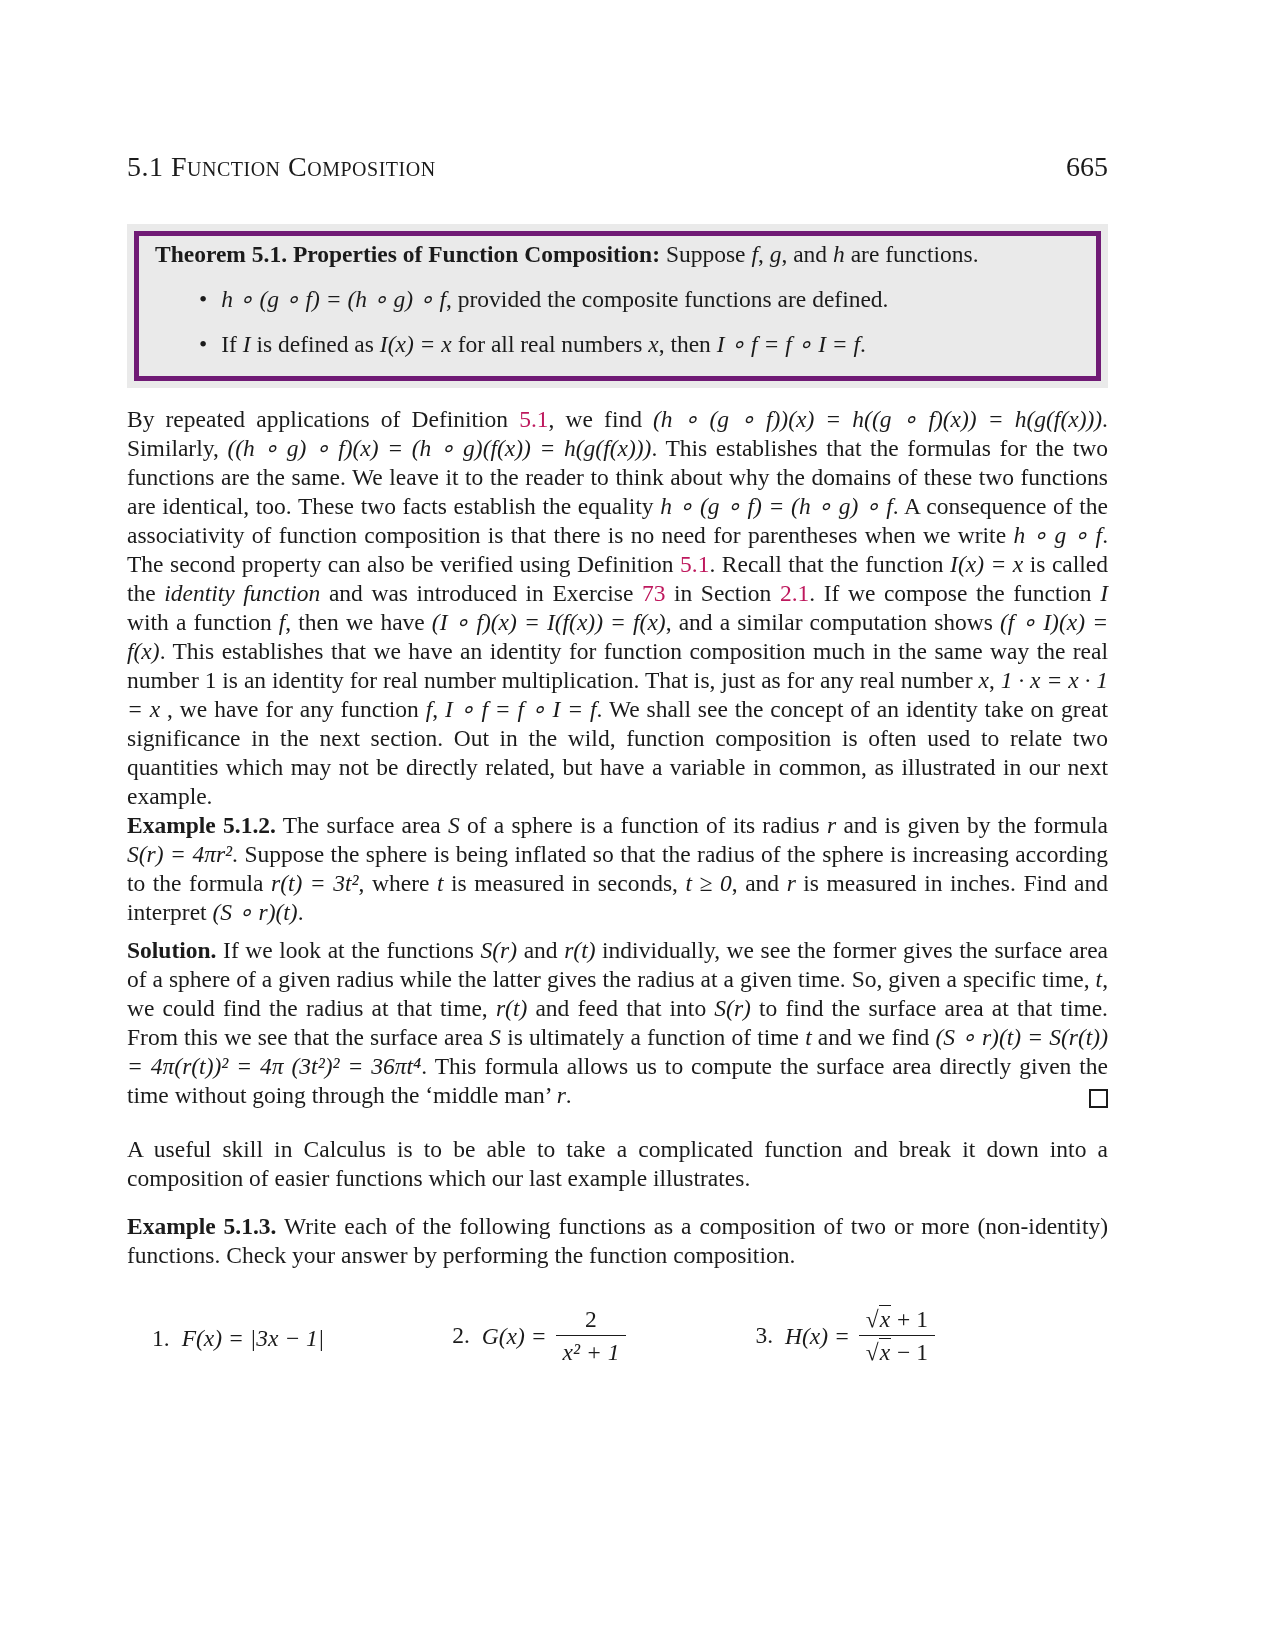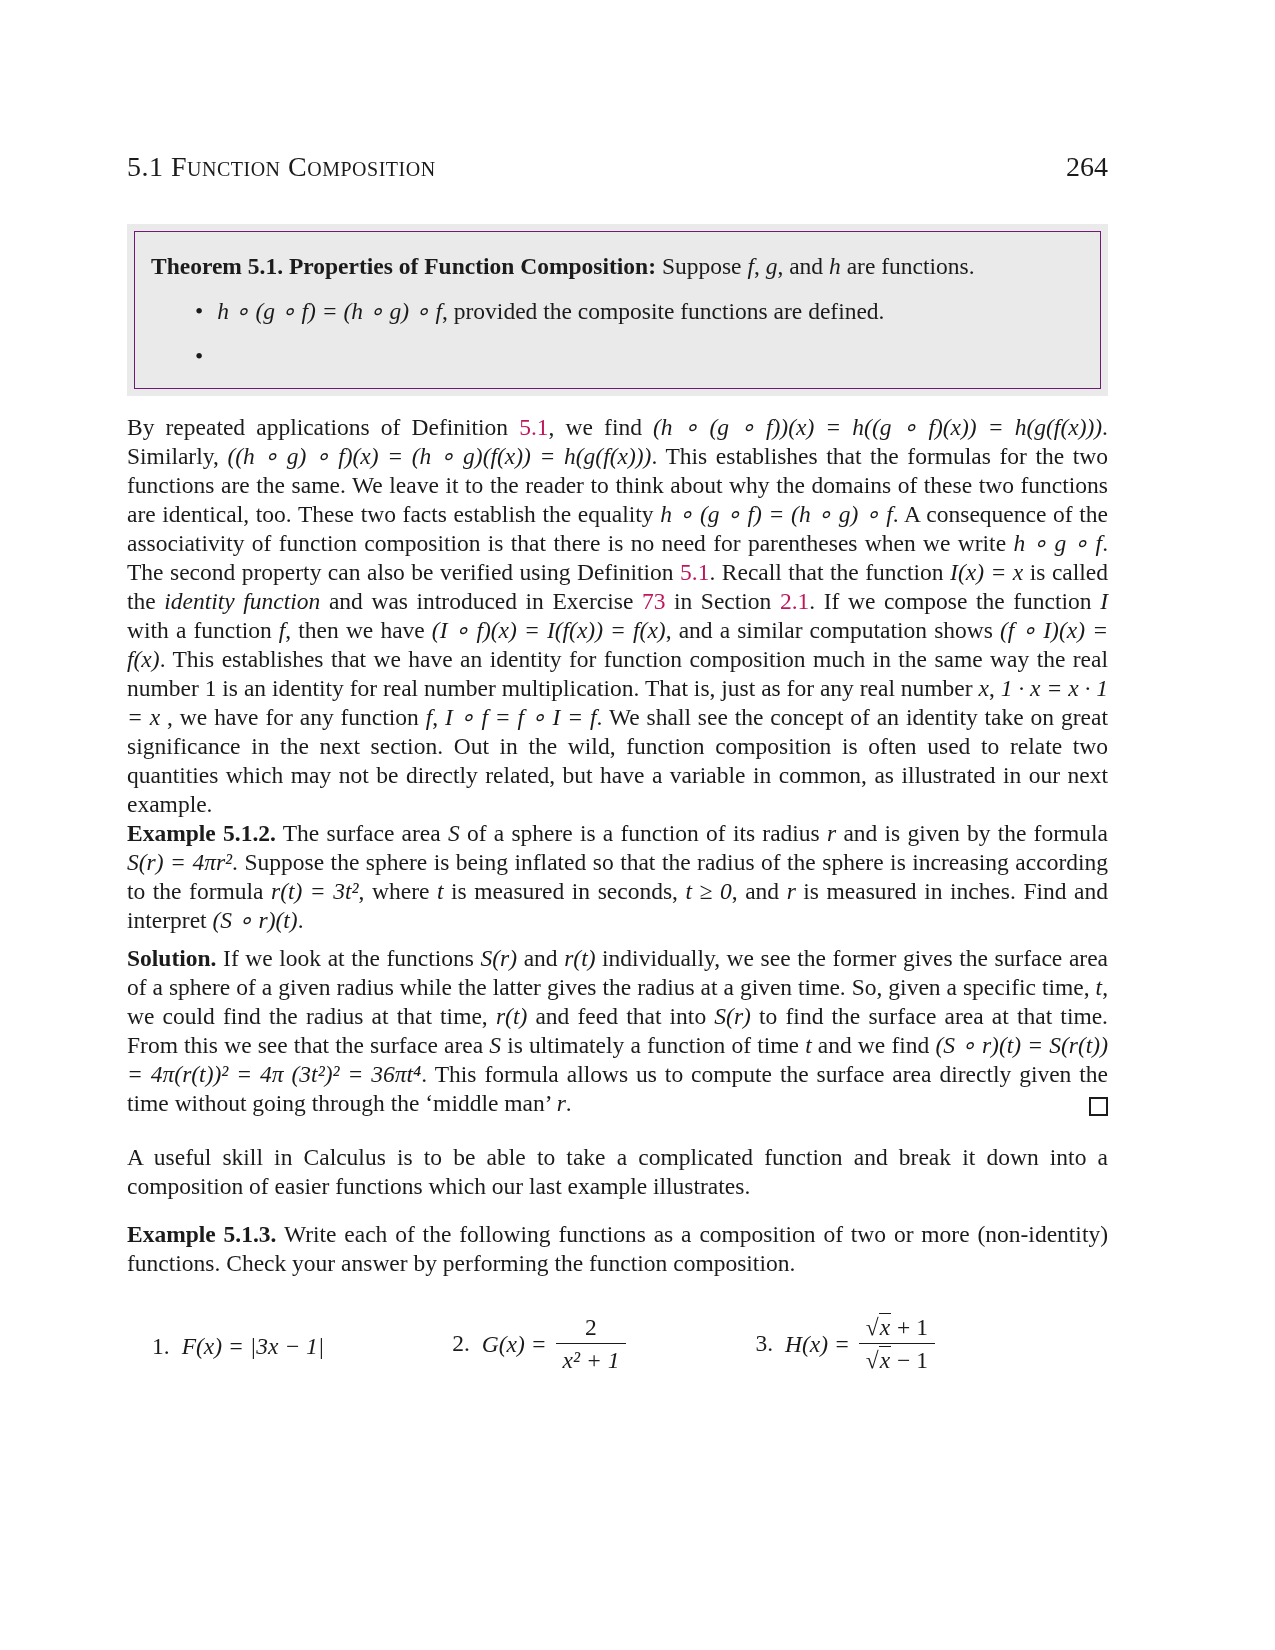"264" span.page-num { text: 264 -> 665 }
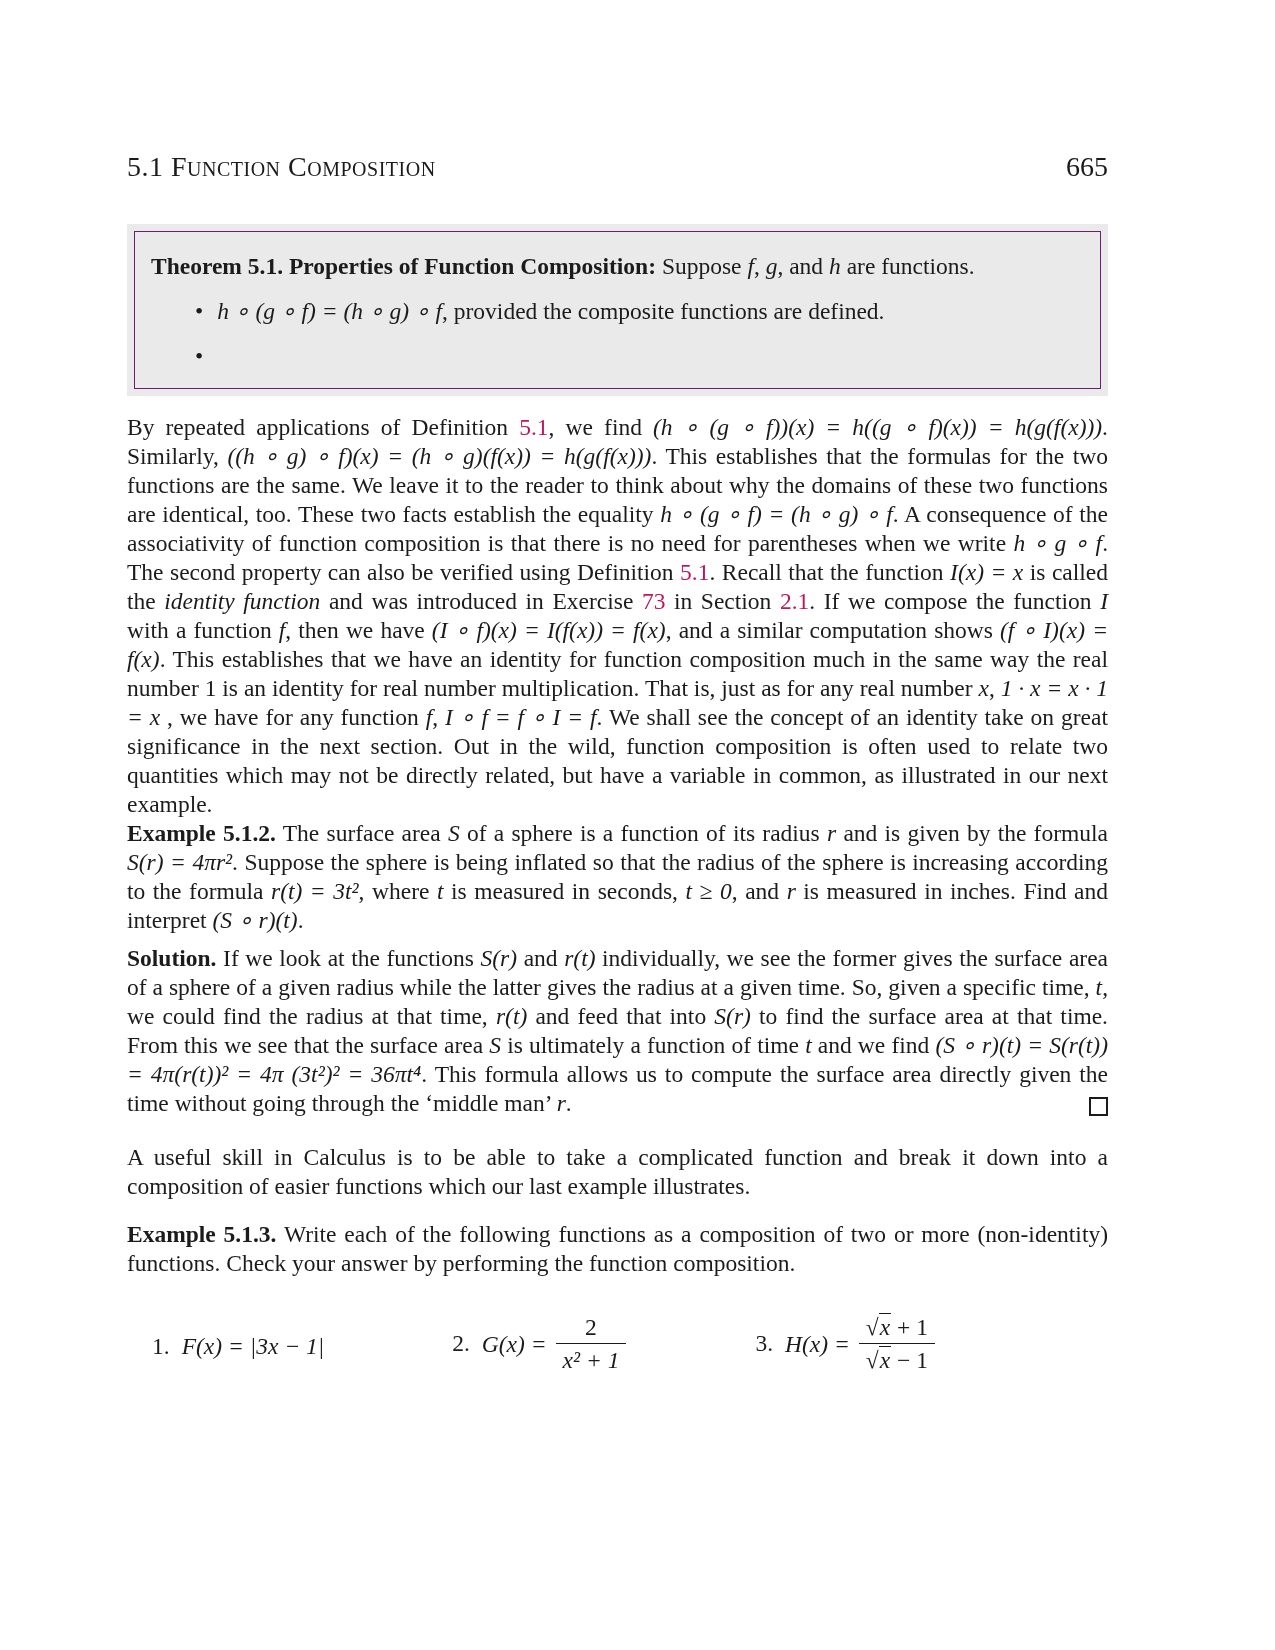"Theorem 5.1. Properties of Function" .theorem-box { border: 1px solid #701a75 -> 5px solid #701a75; padding: 20px 16px 17px 16px -> 4px 16px 17px 16px }
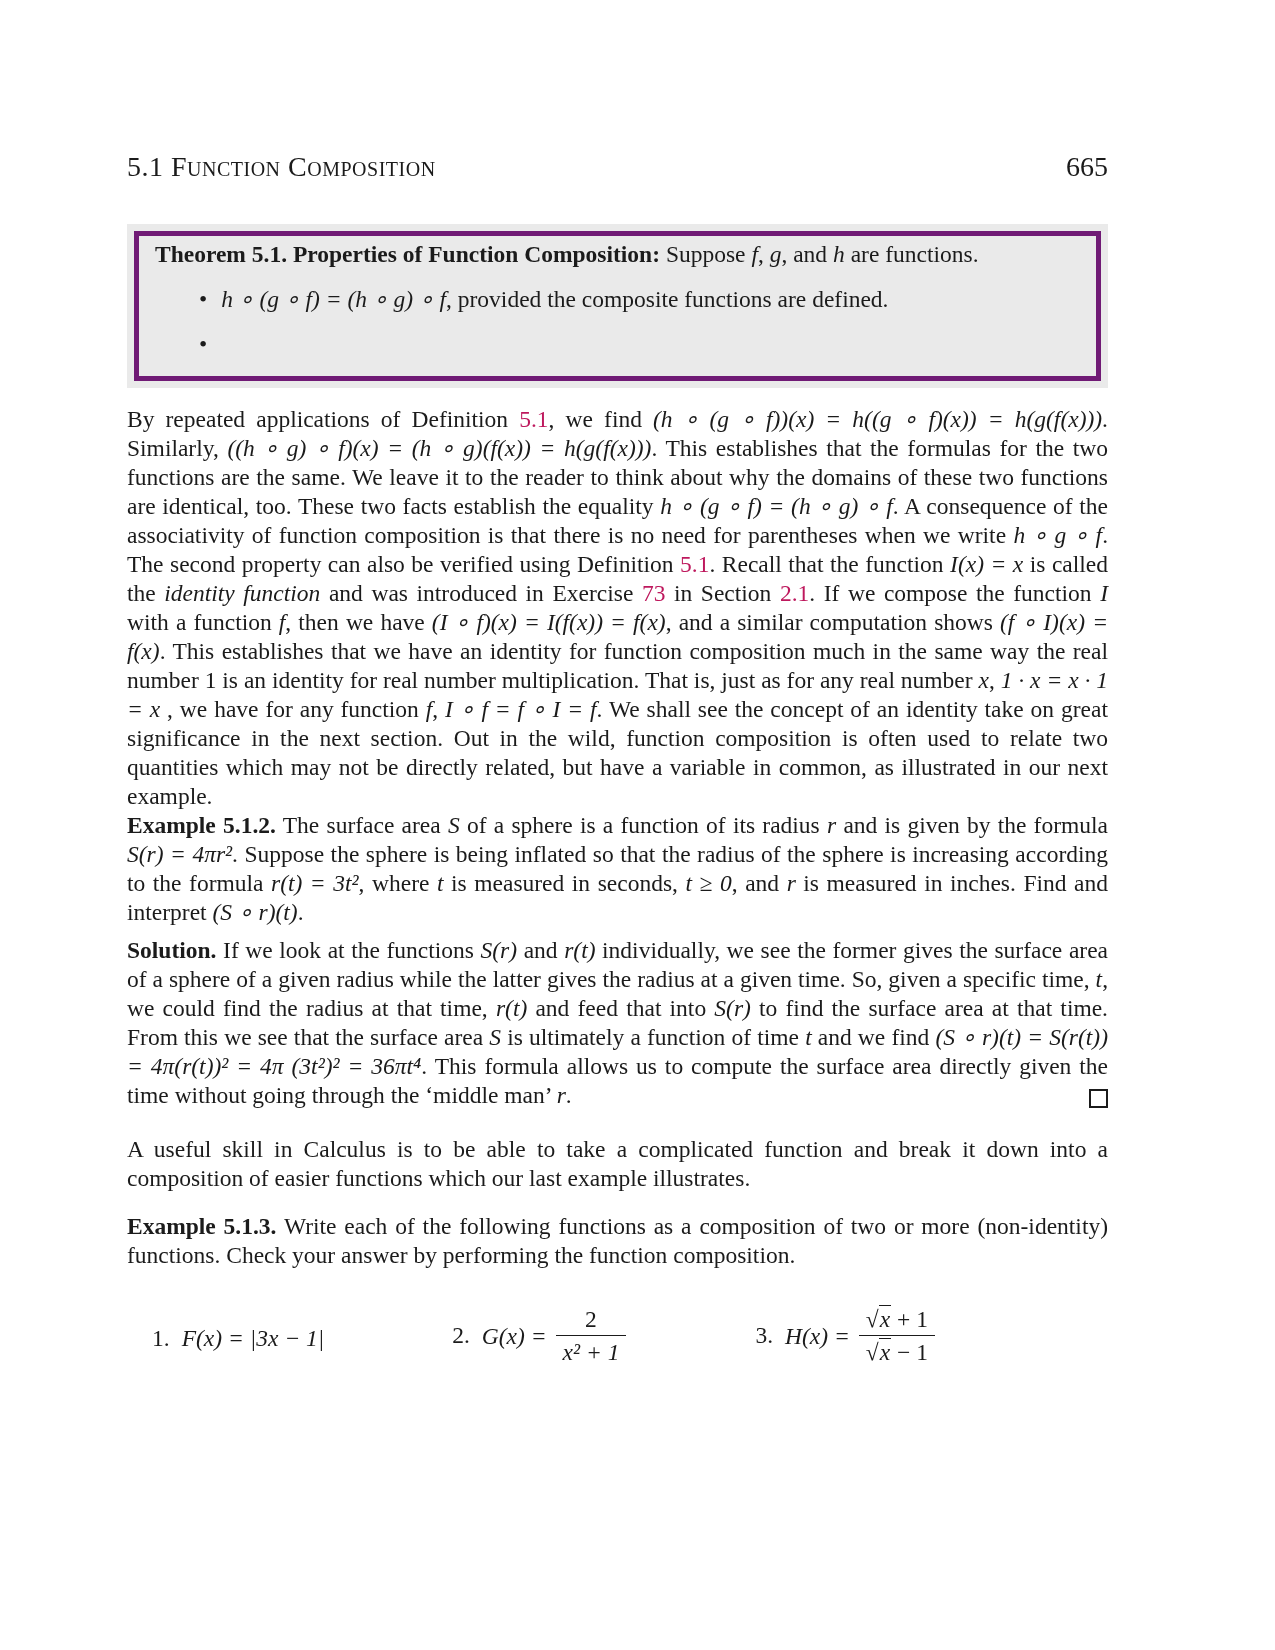"If I is defined as" span { html: none -> <span><span>If </span><span>I</span><span> is defined as </span><span>I(x) = x</span><span> for all real numbers </span><span>x</span><span>, then </span><span>I ∘ f = f ∘ I = f</span><span>.</span></span> }
